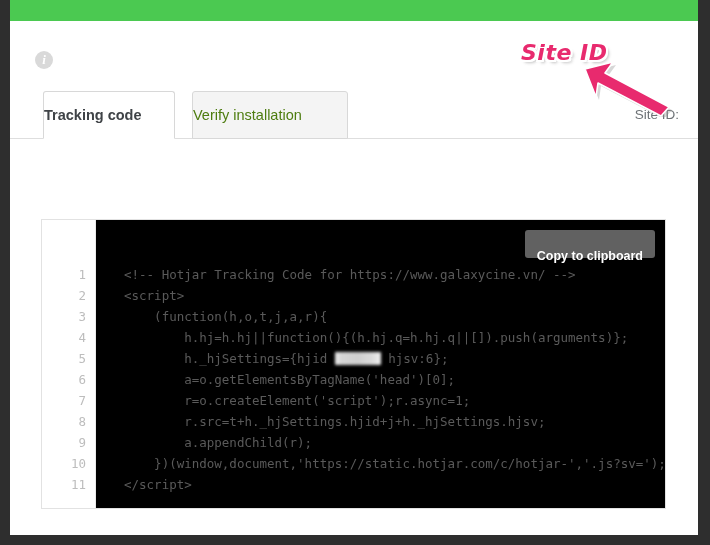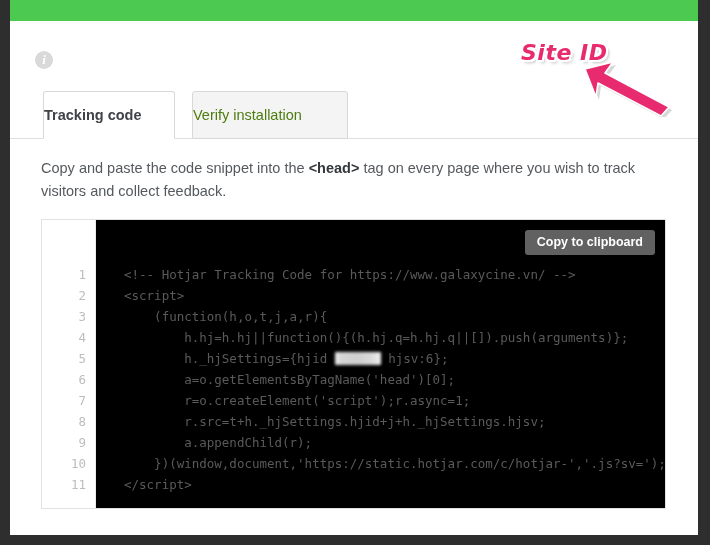"Site ID:" div.siteid-label { html: none -> <div>Site ID:</div> }
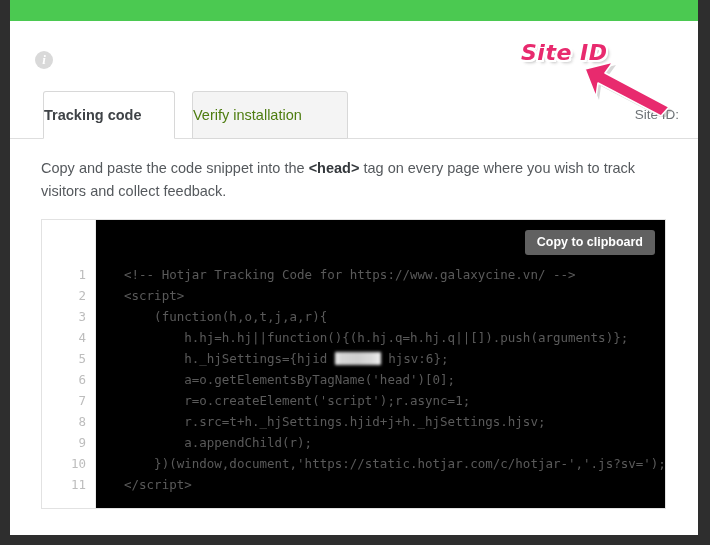"Copy and paste the code" div.body-copy { html: <div> <span>Copy and paste the code snippet into the </span><b>&lt;head&gt;</b><span> tag on every page where you wish to track visitors and collect feedback.</span> </div> -> none }
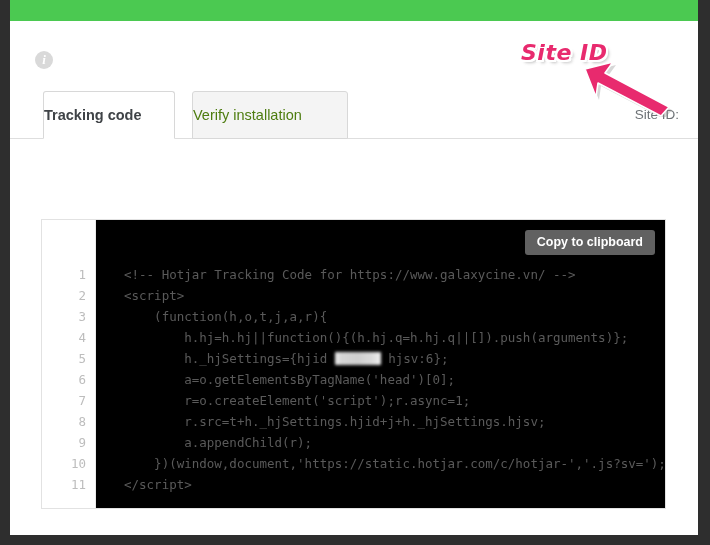"Copy to clipboard" .copy-btn { padding: 0 12px -> 14px 12px }
